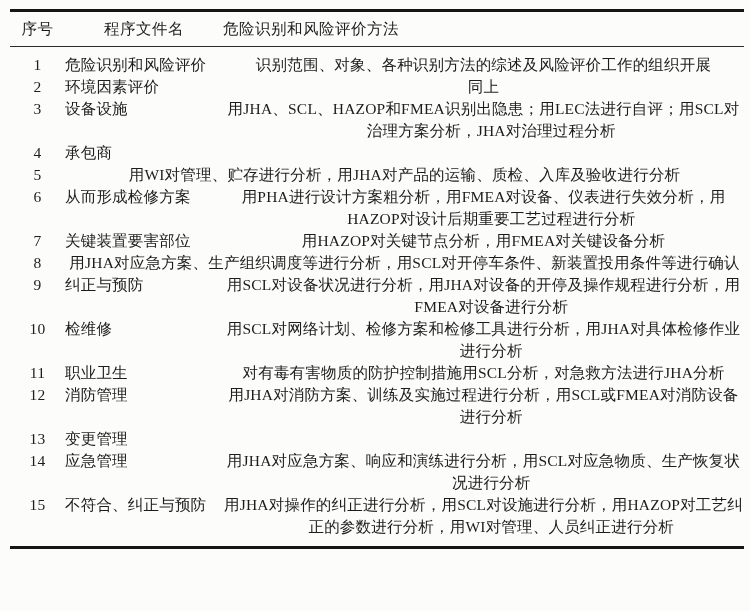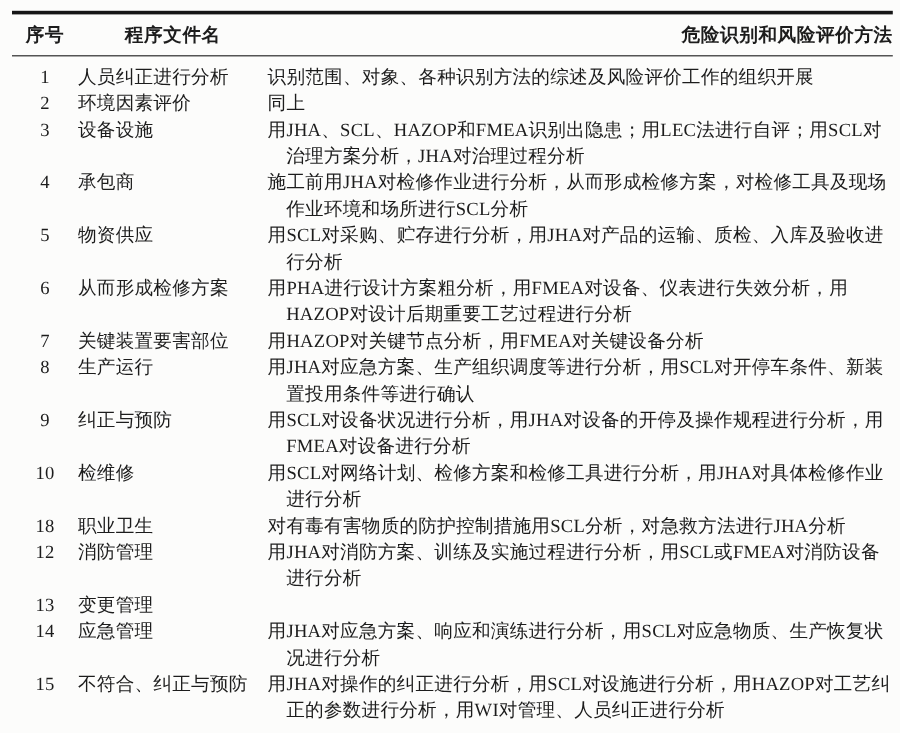"序号" .thead { font-weight: bold -> normal }
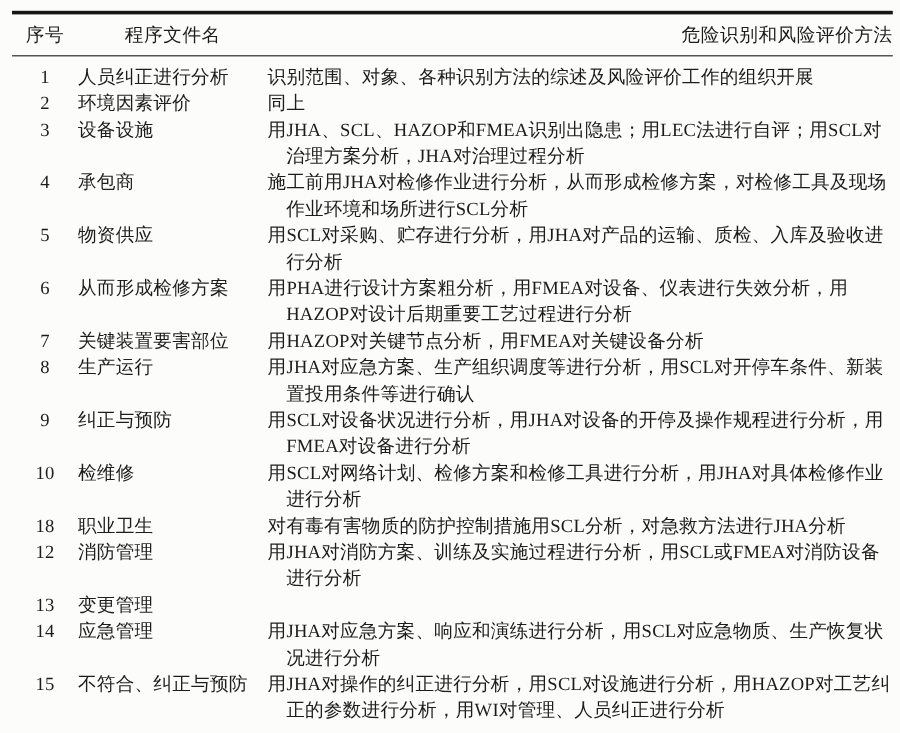"危险识别和风险评价方法" .thead .cell-method { text-align: right -> left }
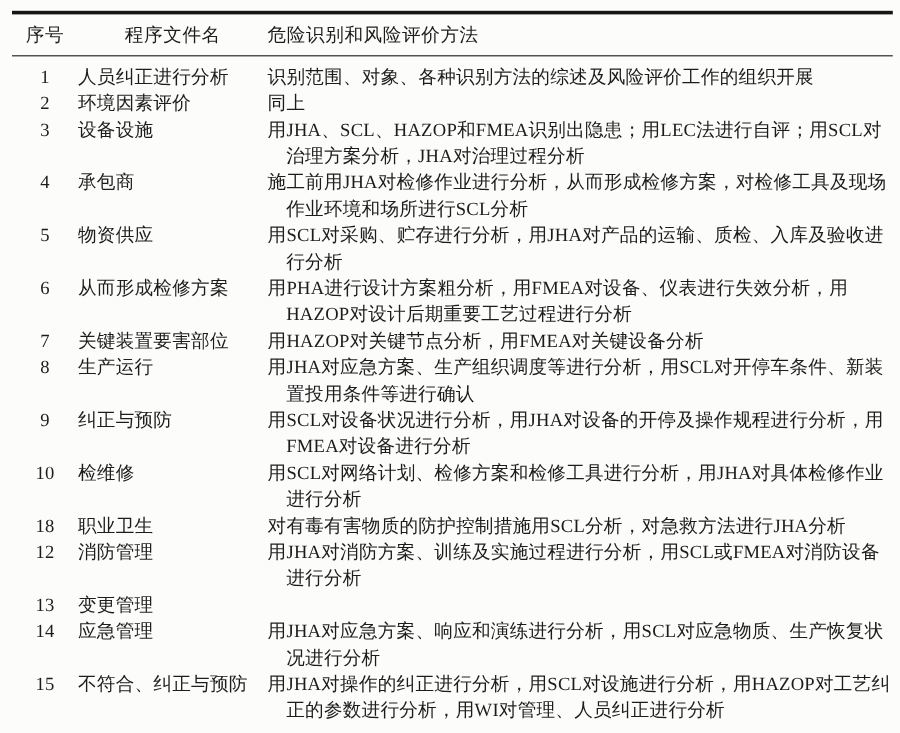"人员纠正进行分析" div.cell-name { text: 人员纠正进行分析 -> 危险识别和风险评价 }
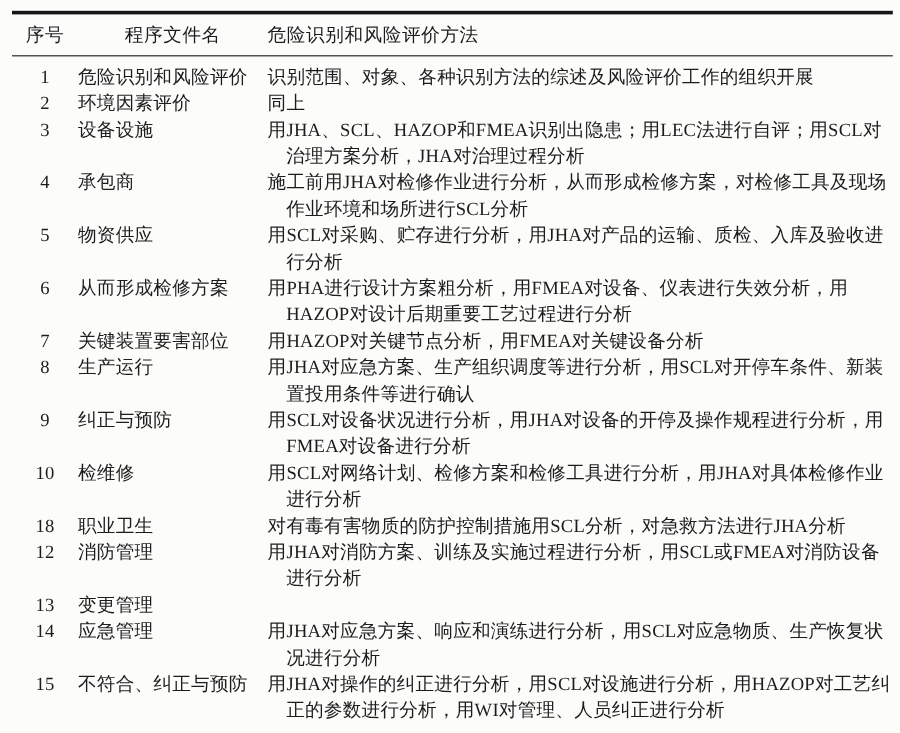"识别范围、对象、各种识别方法的综述及风险评价工作的组织开展" .cell-method { text-align: none -> center }
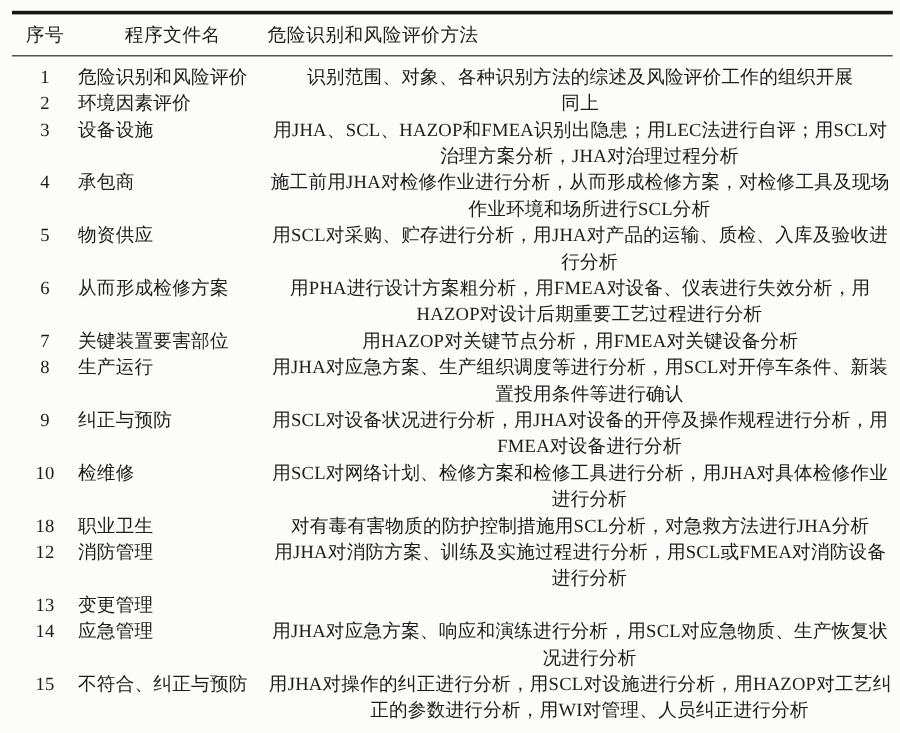"施工前用JHA对检修作业进行分析，从而形成检修方案，对检修工具及现场作业环境和场" div.cell-method { html: <div>施工前用JHA对检修作业进行分析，从而形成检修方案，对检修工具及现场作业环境和场所进行SCL分析</div> -> none }
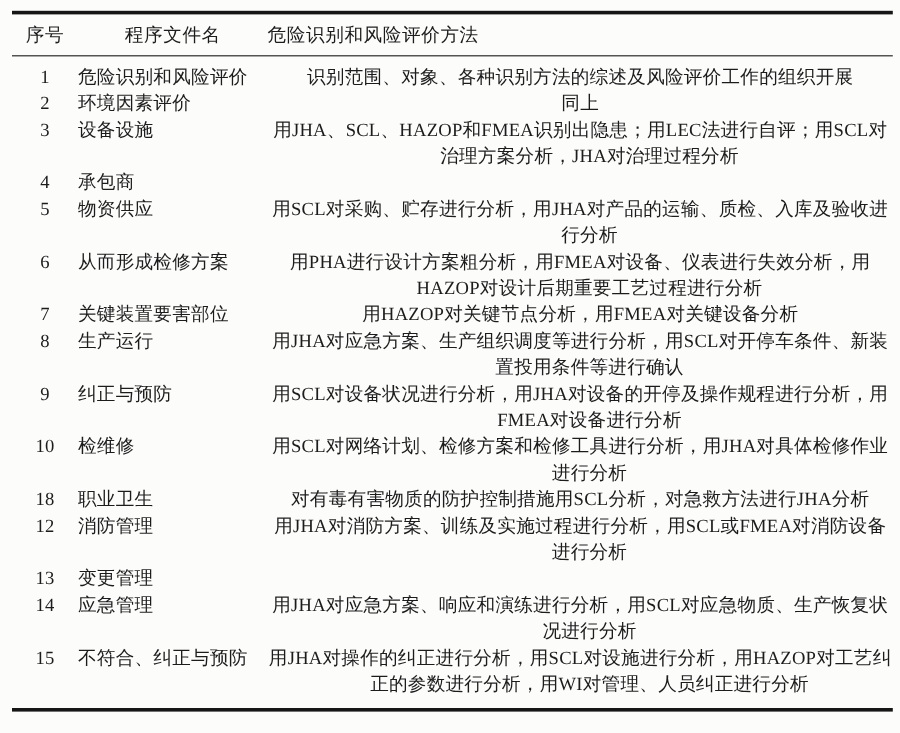"物资供应" div.cell-name { html: <div>物资供应</div> -> none }
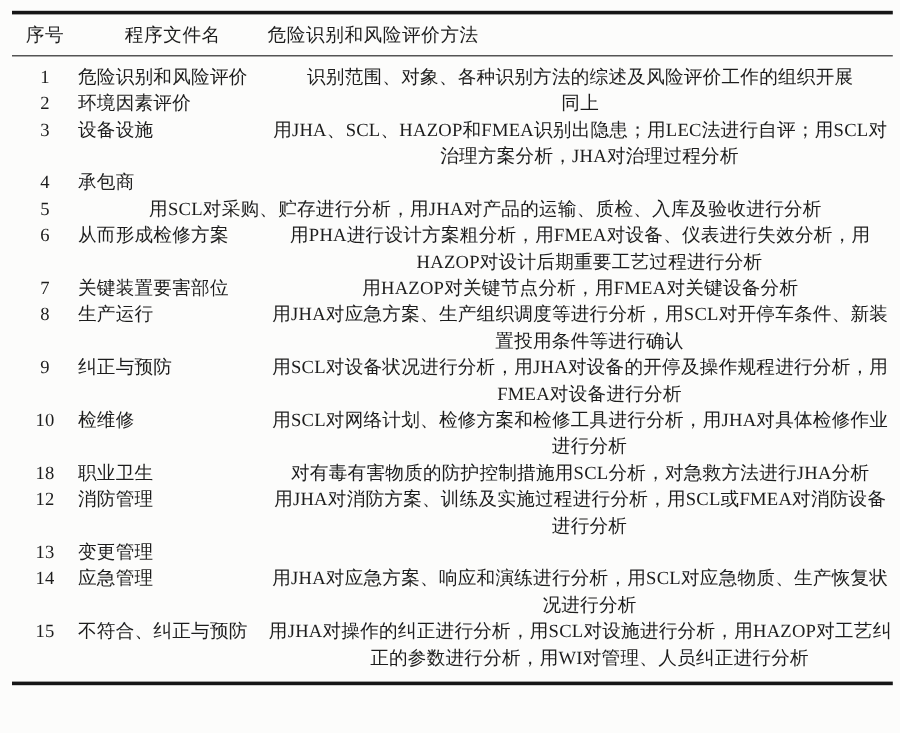"用SCL对采购、贮存进行分析，用JHA对产品的运输、质检、入库及验收进行分析" div.cell-method { text: SCL对采购 -> WI对管理 }
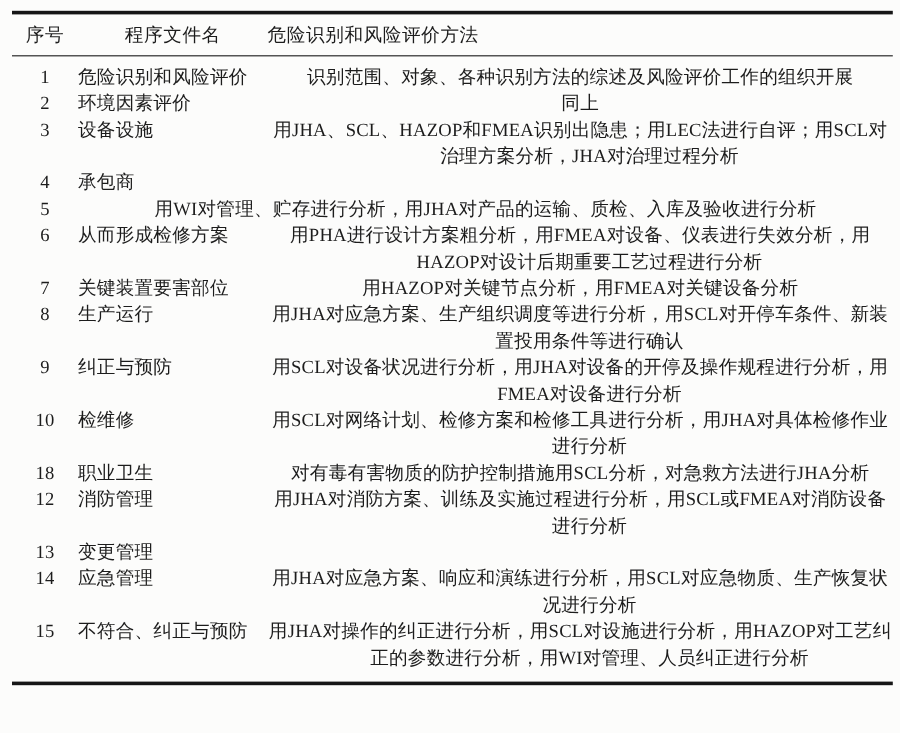"生产运行" div.cell-name { html: <div>生产运行</div> -> none }
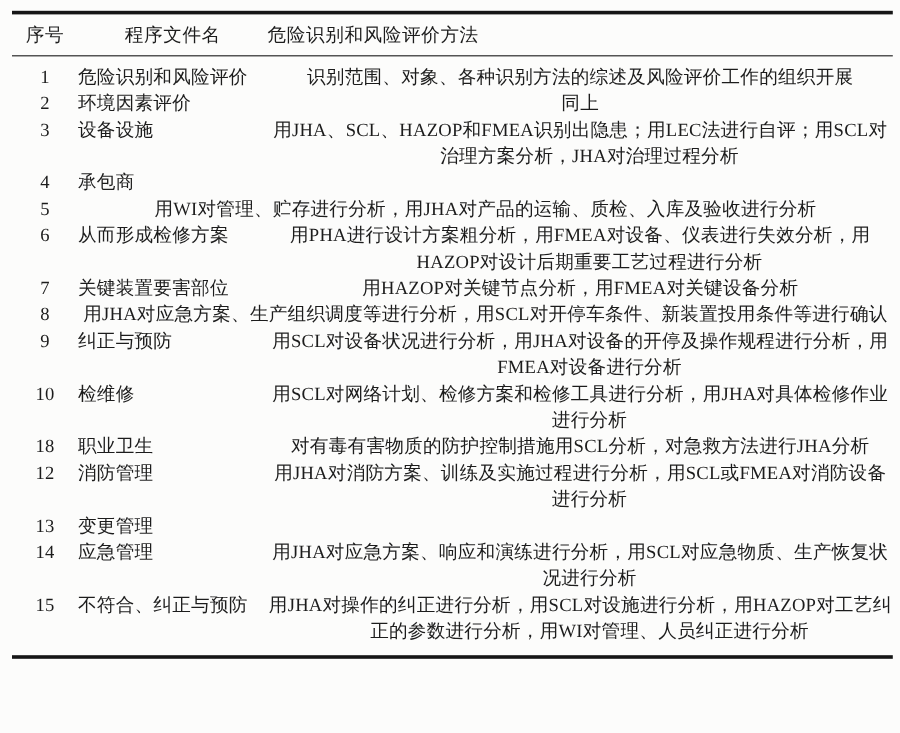"18" div.cell-num { text: 18 -> 11 }
